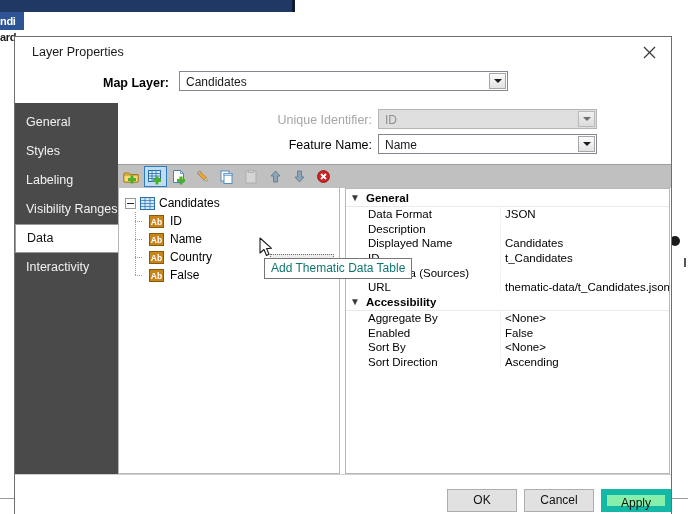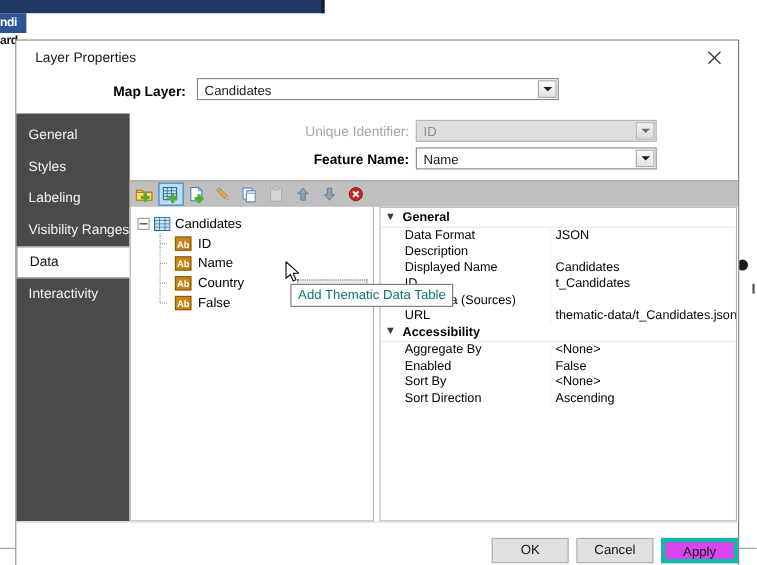"Feature Name:" .id-label { font-weight: bold -> normal }
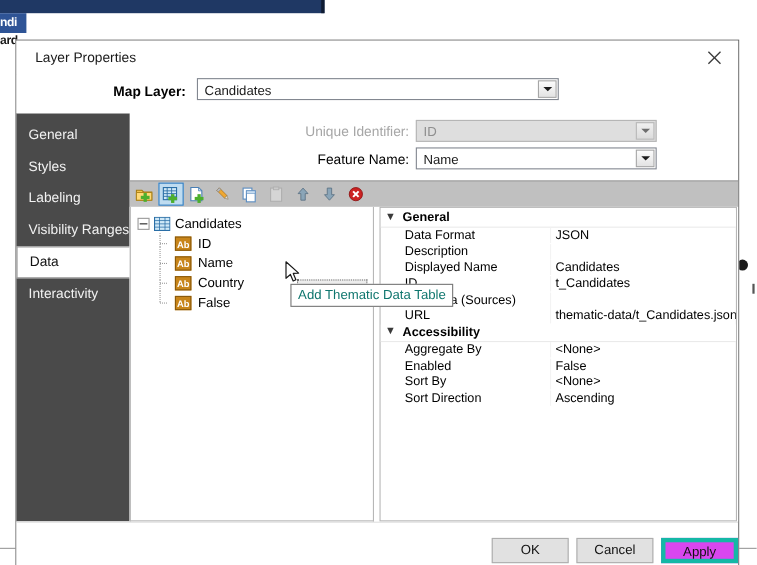"Ab" .tree-children { left: 22px -> 12px }
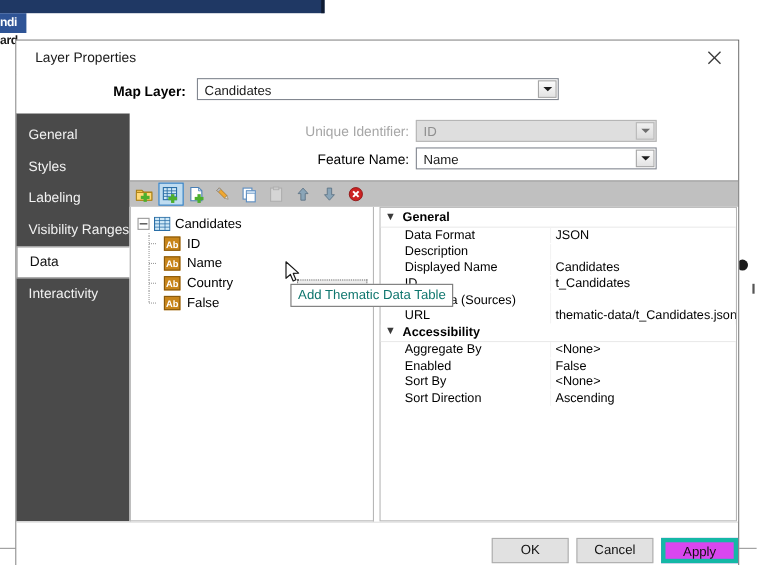"Apply" .dlg-btn.default { background: #d946ef -> #86efac; border: 4px solid #14b8a6 -> 6px solid #14b8a6 }
